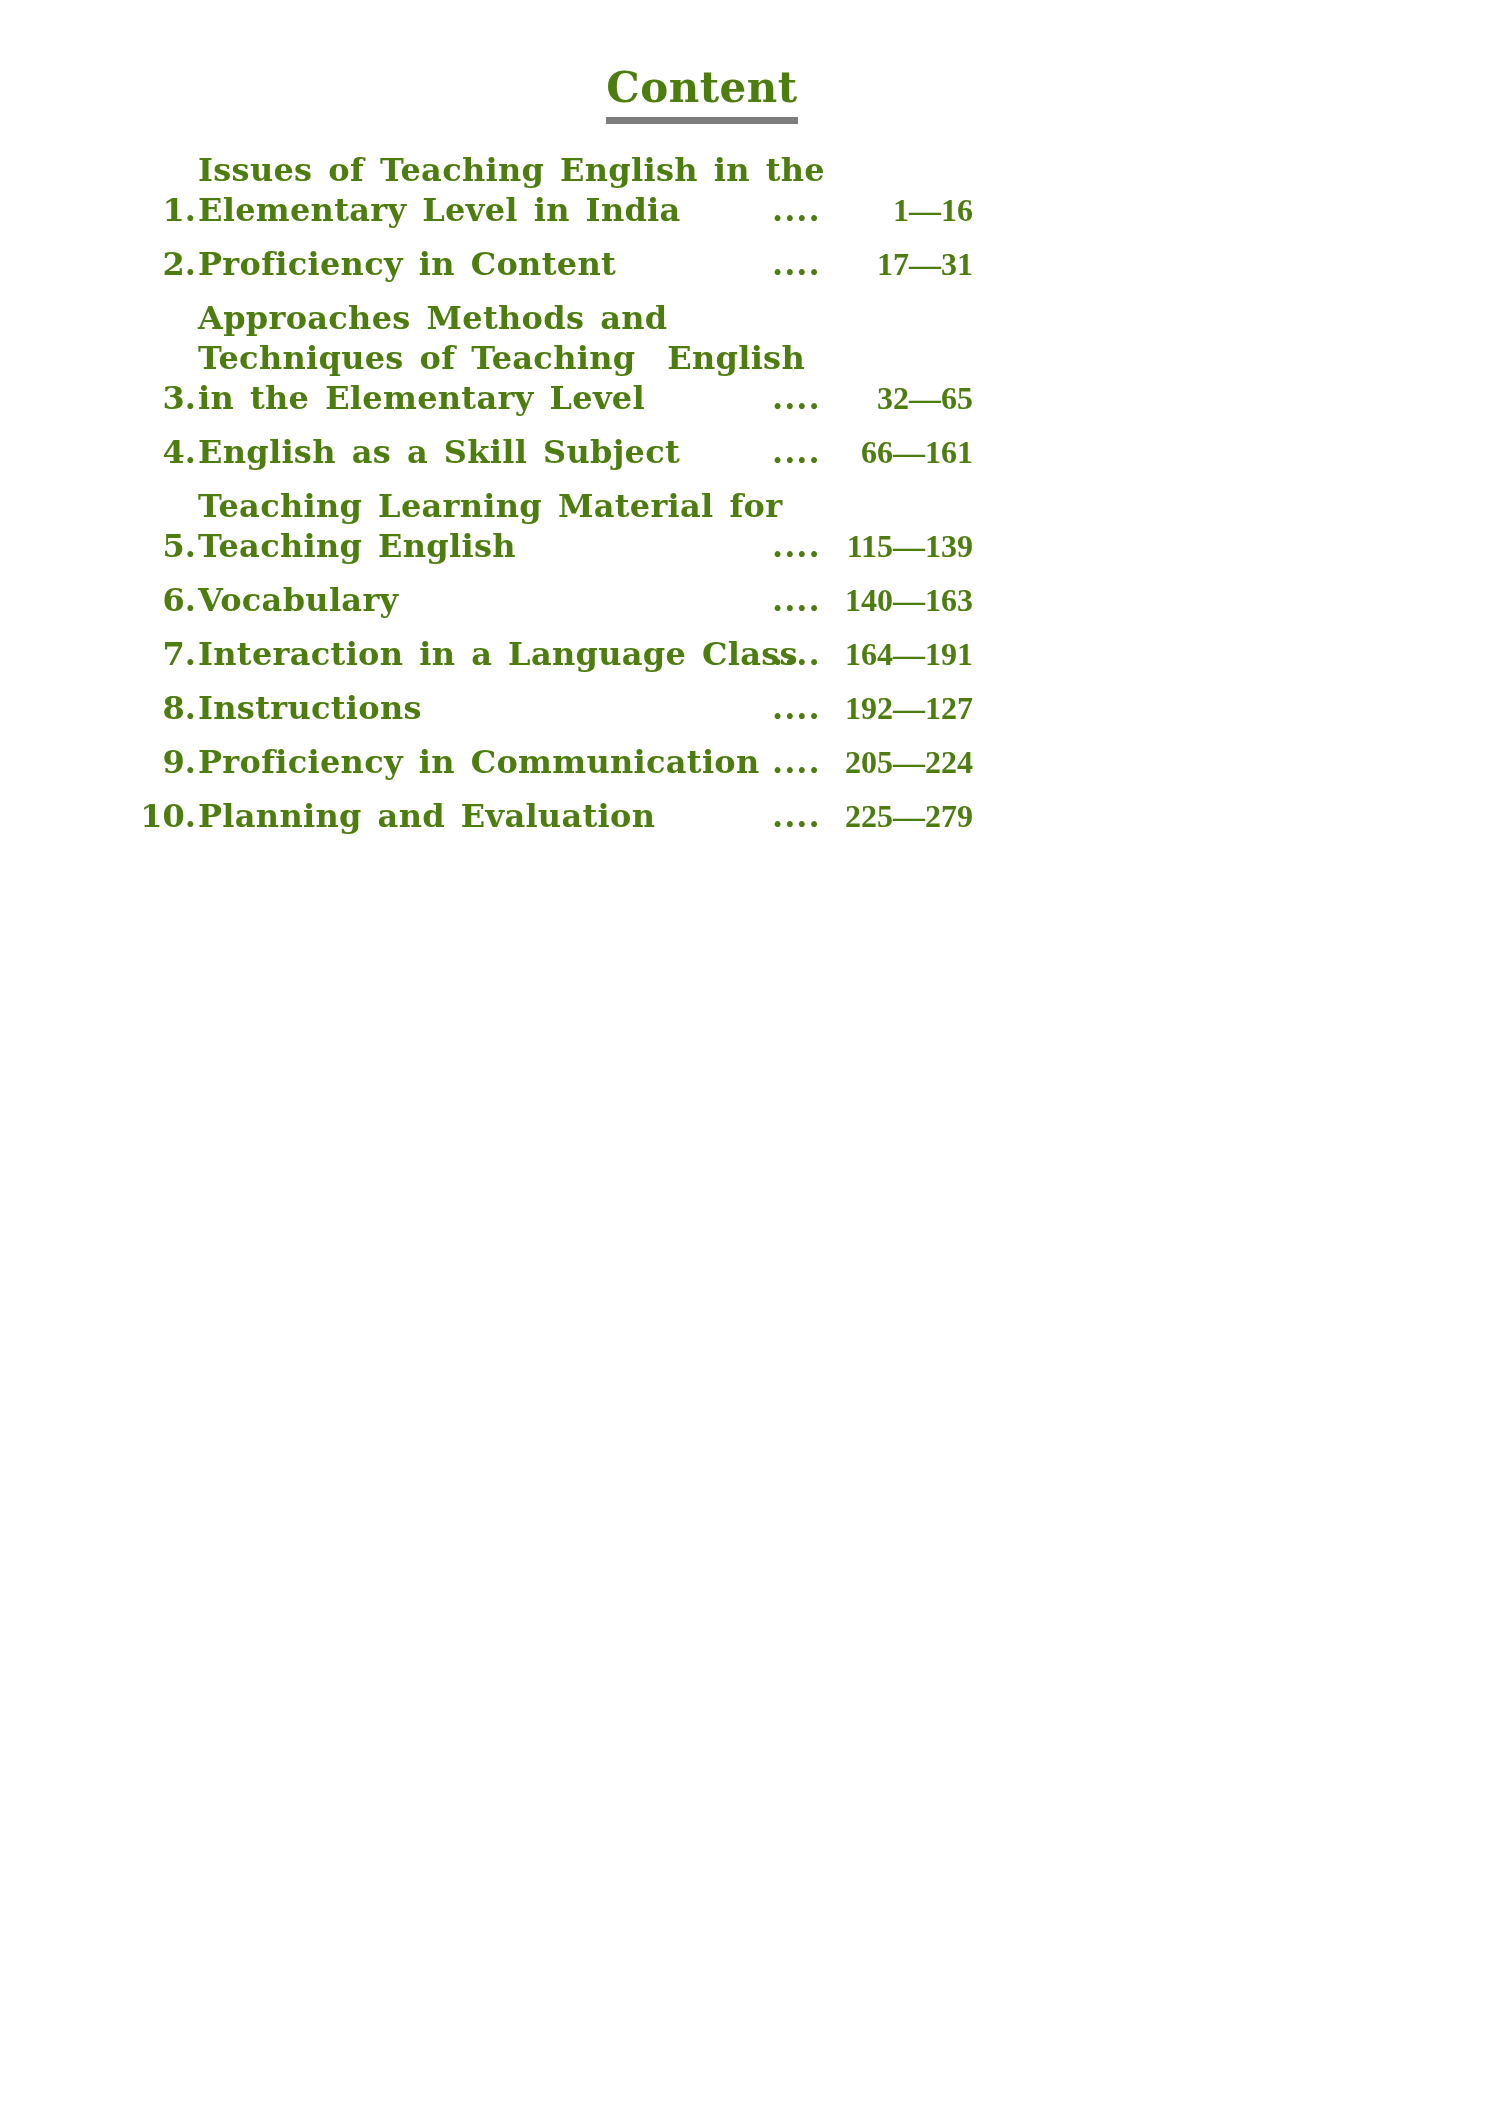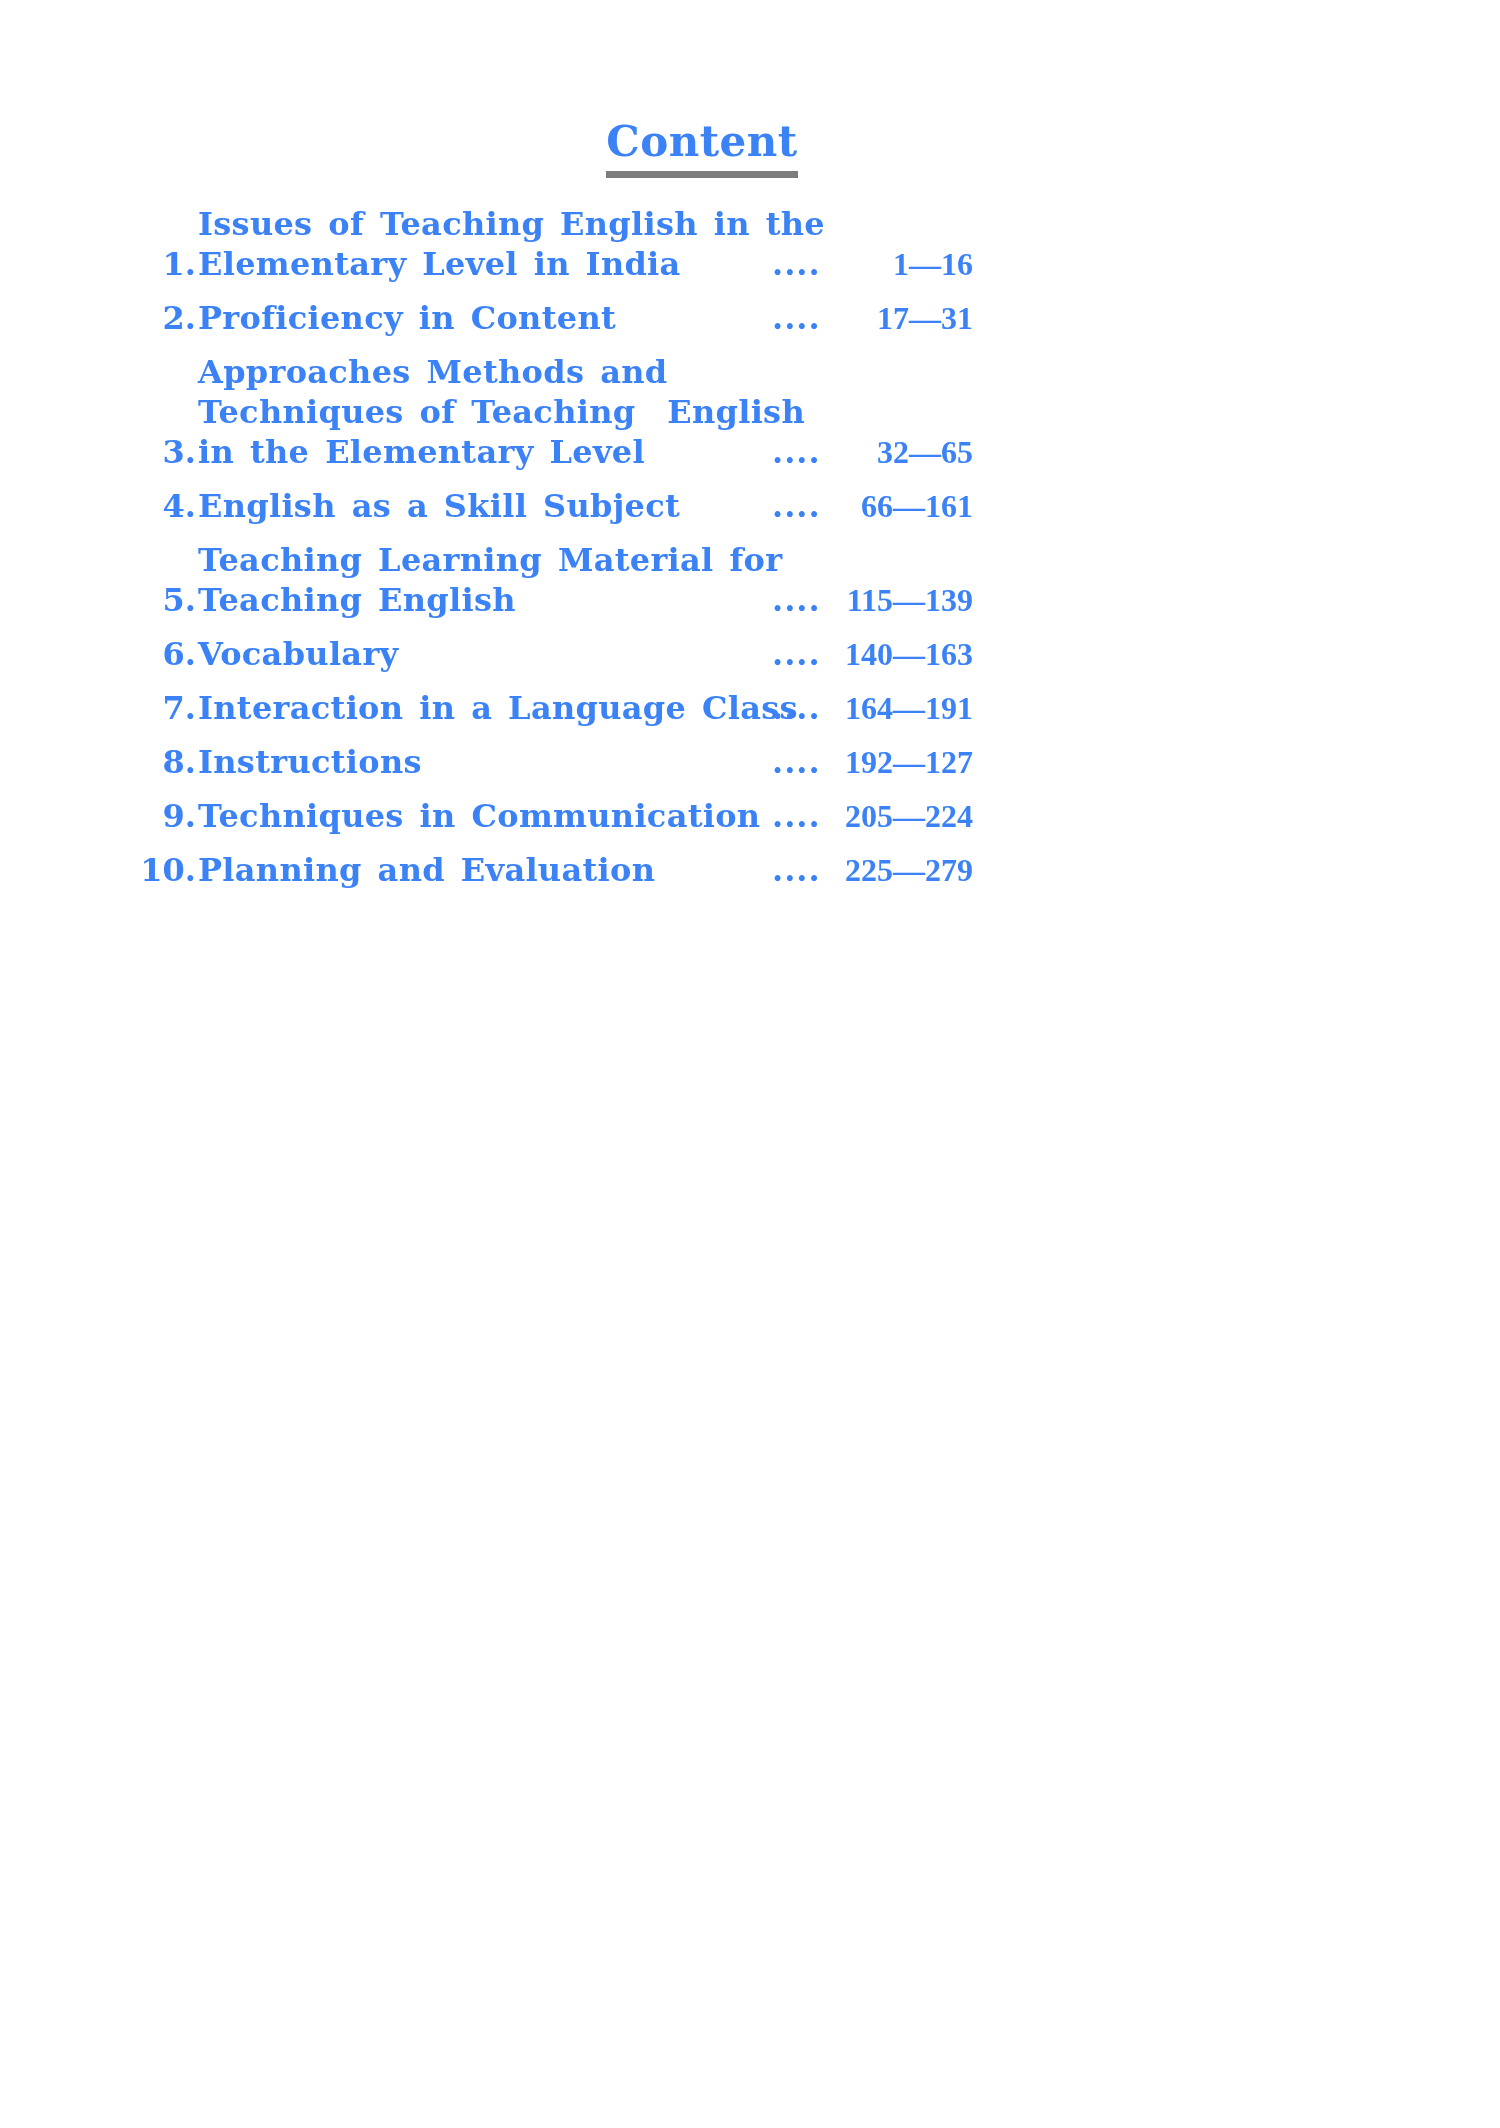"Content" .page { color: #3b82f6 -> #4d7c0f; padding-top: 118px -> 64px }
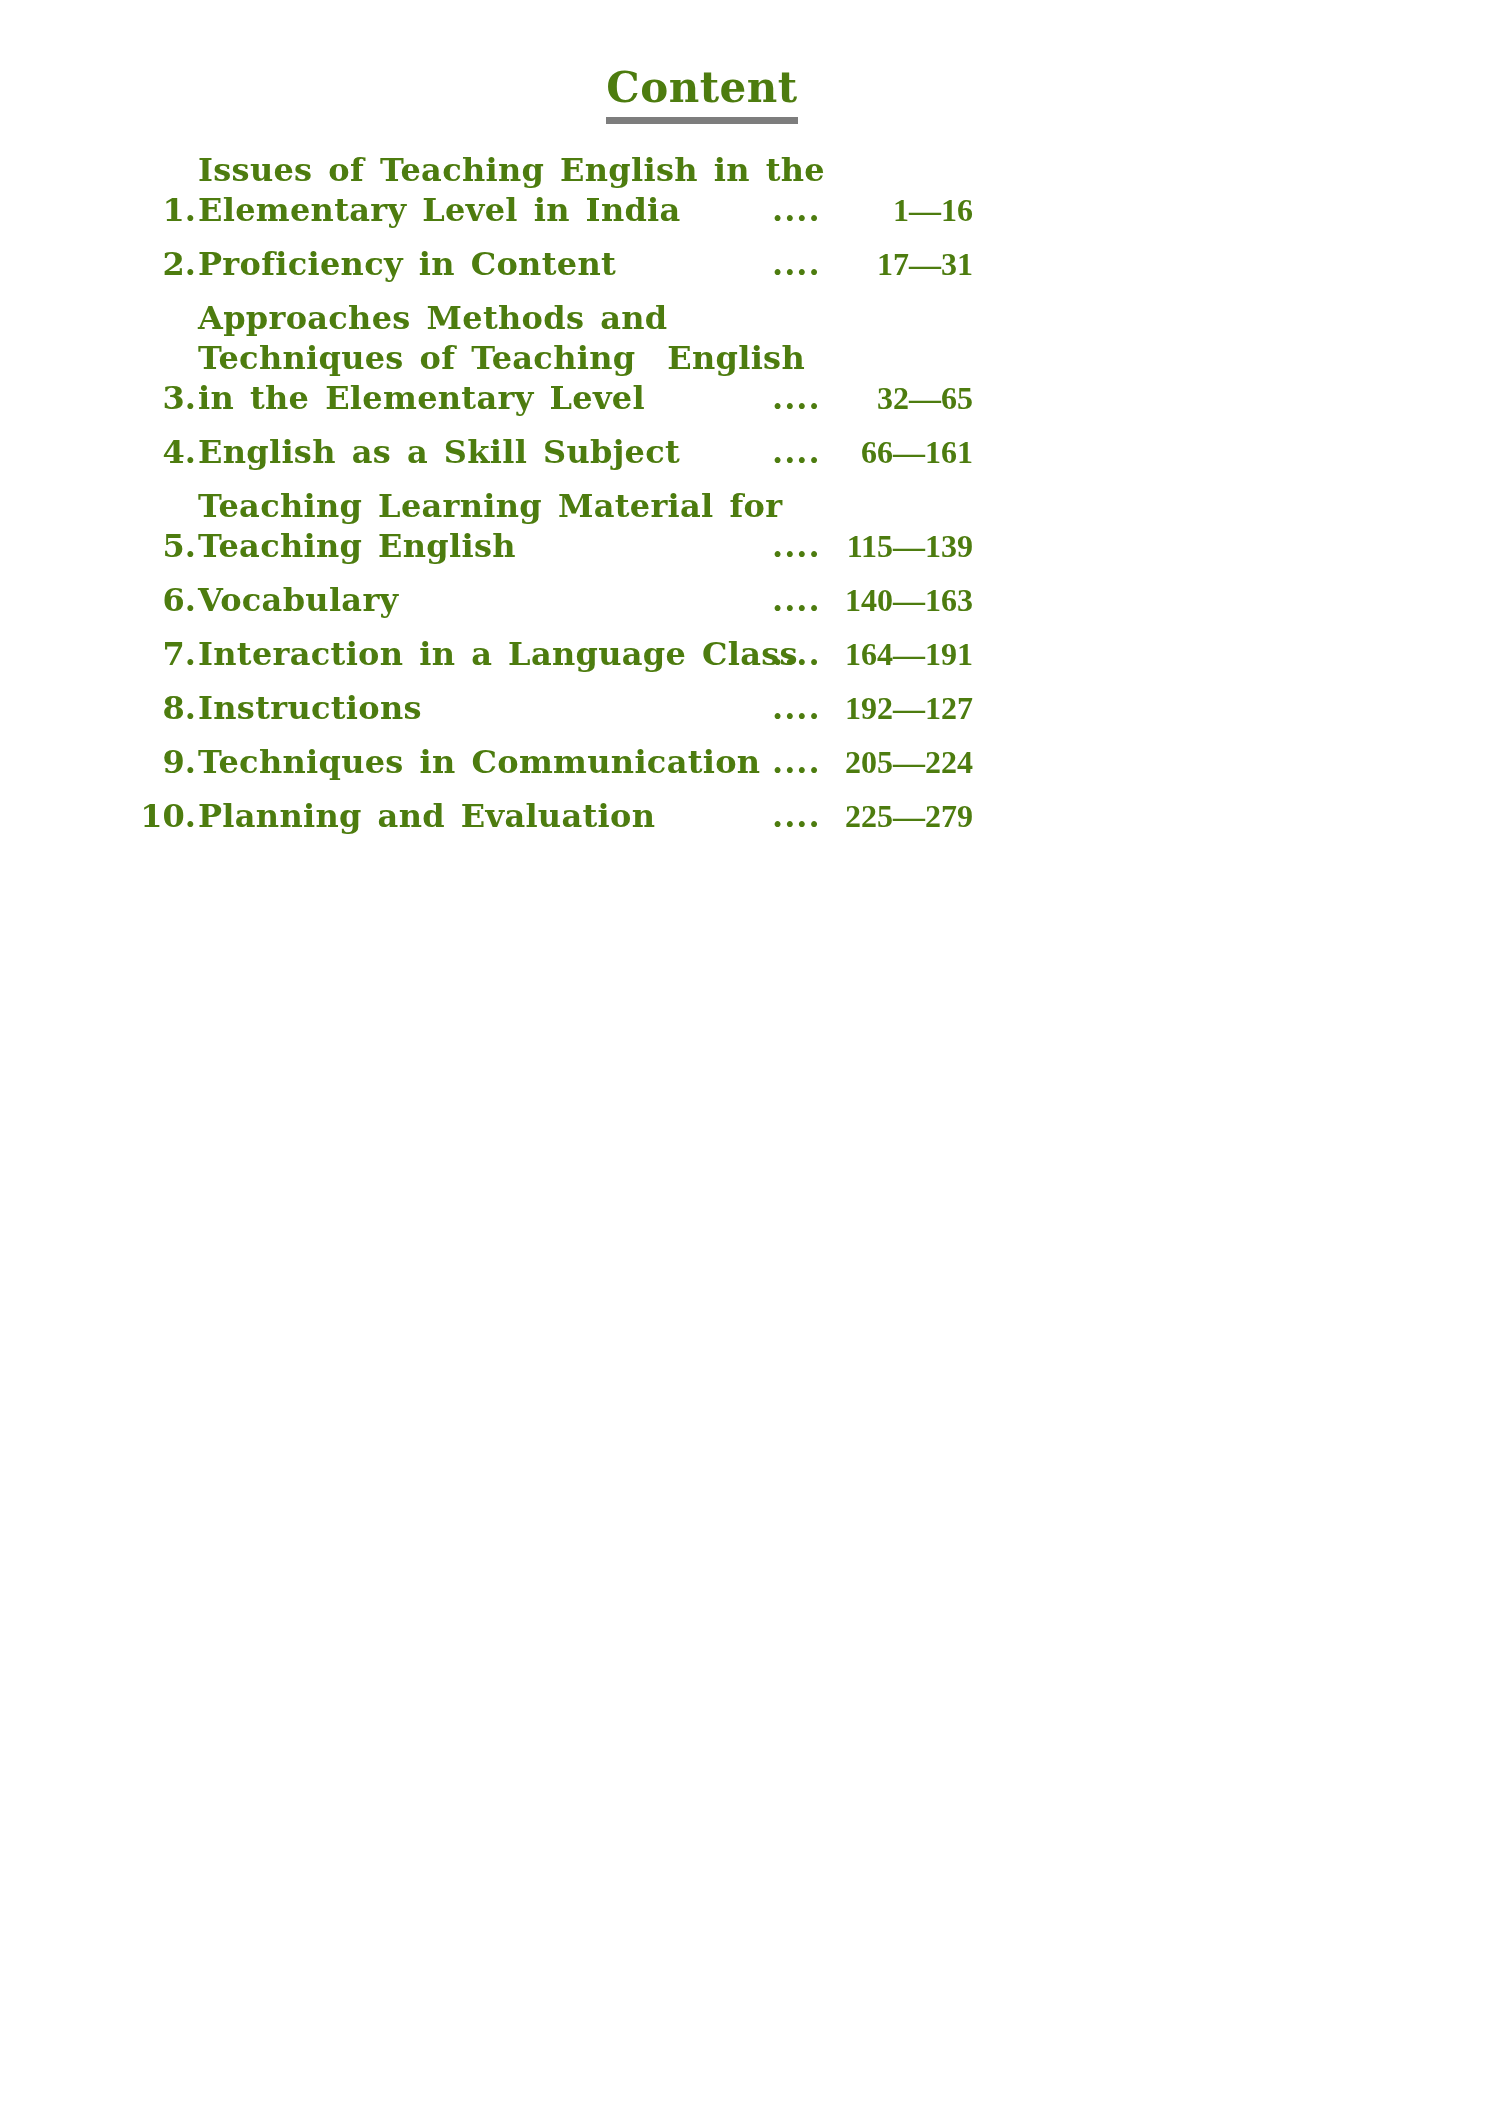"Techniques in Communication" div.line { text: Techniques -> Proficiency }
